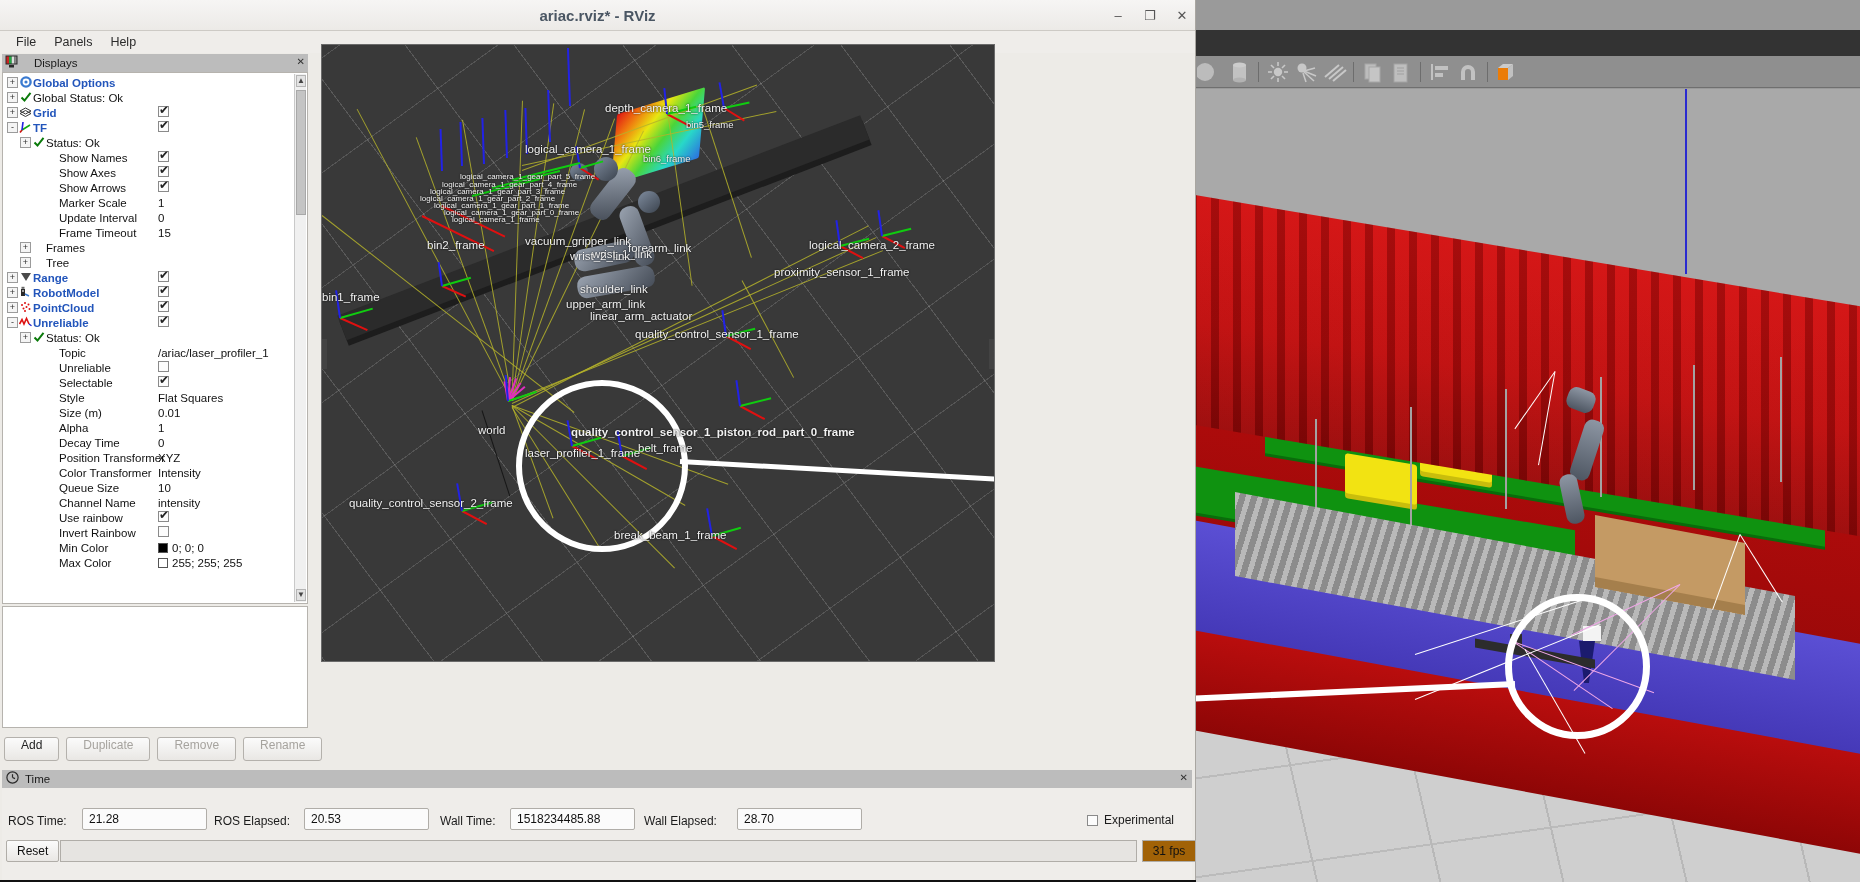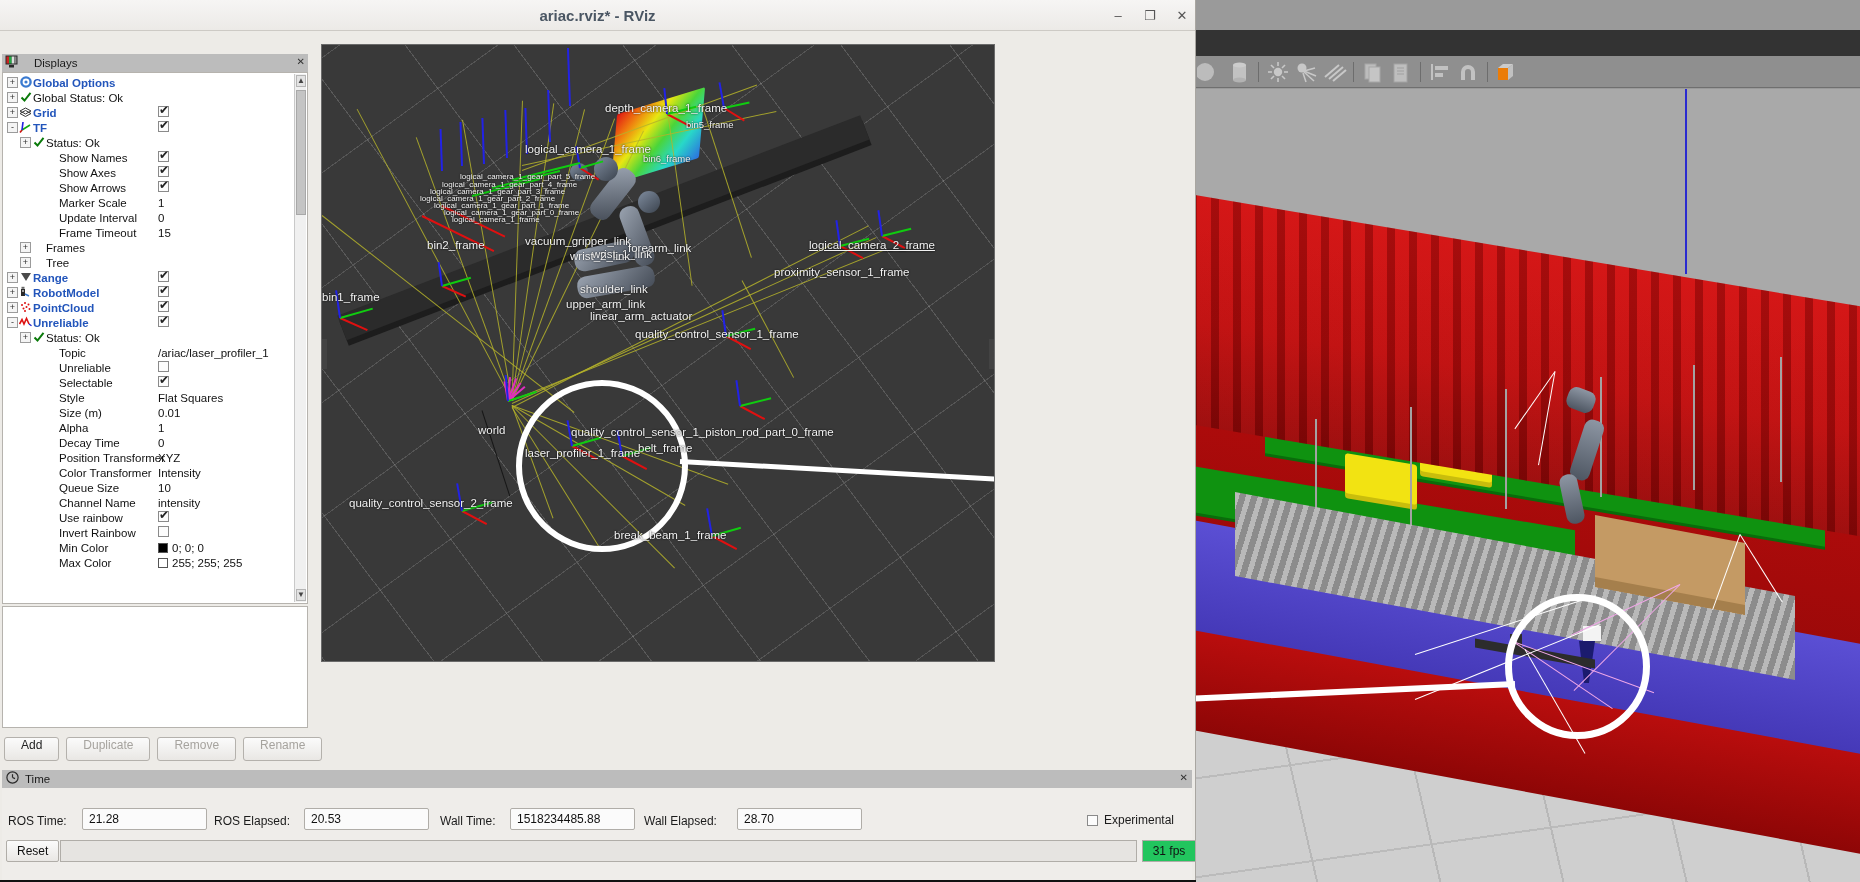"File" div { html: none -> <div> <div>File</div> <div>Panels</div> <div>Help</div> </div> }
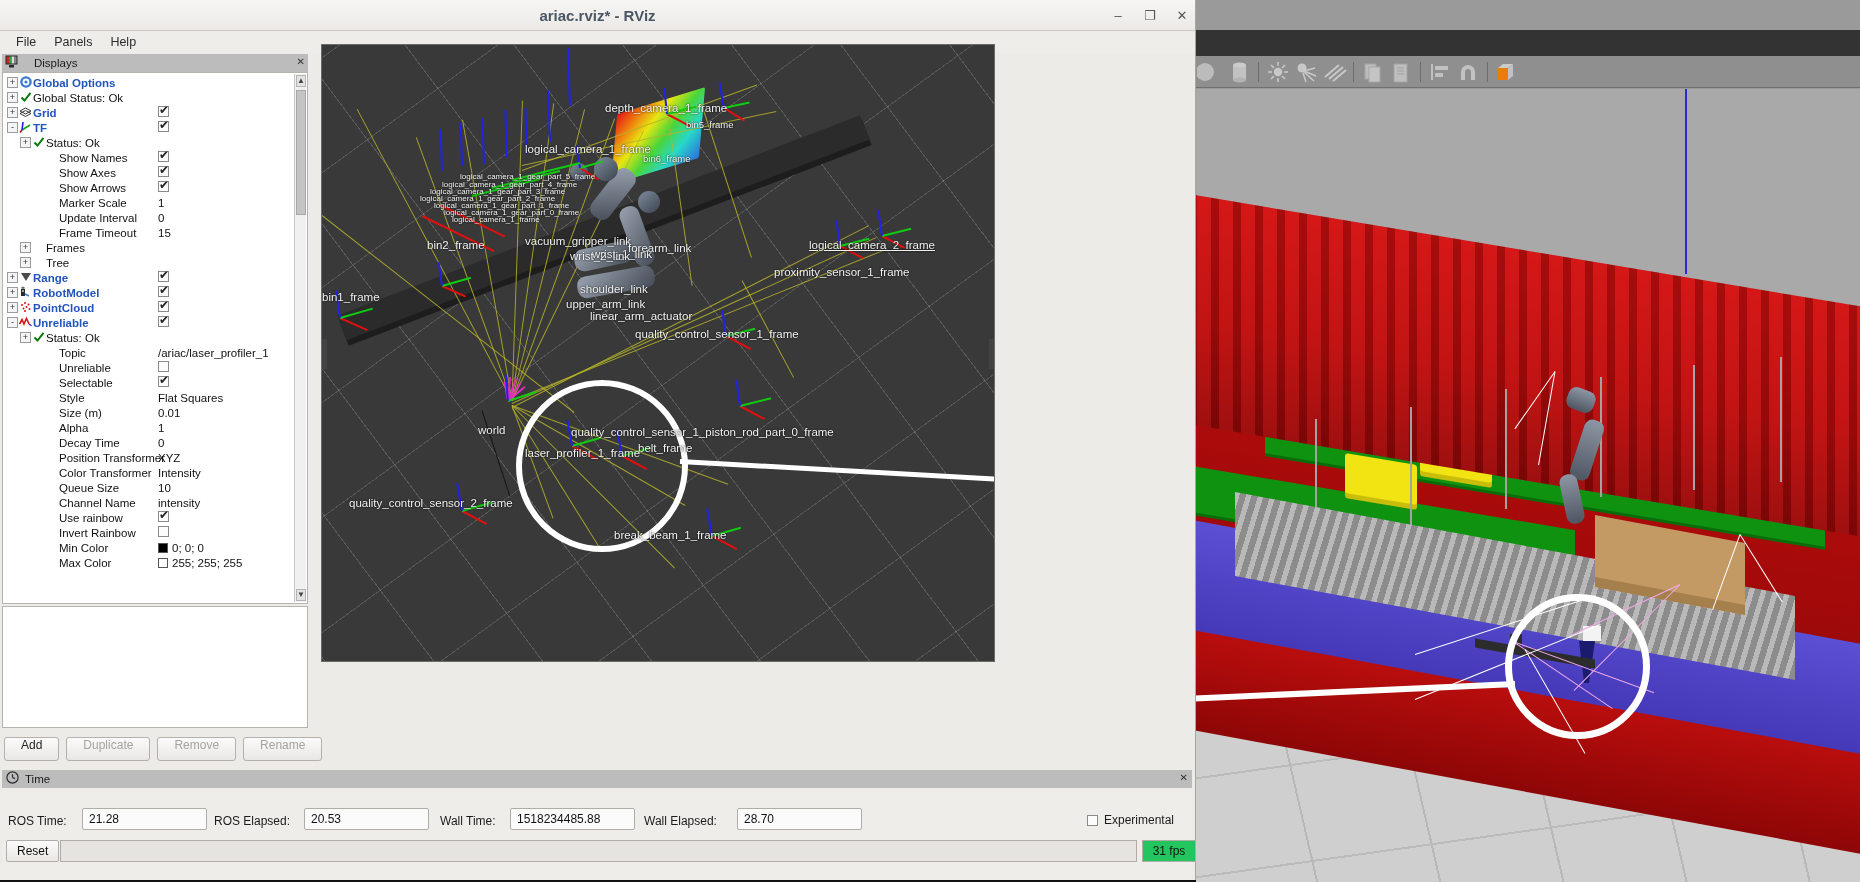"logical_camera_2_frame" div.frame-label { text-decoration: underline -> none }
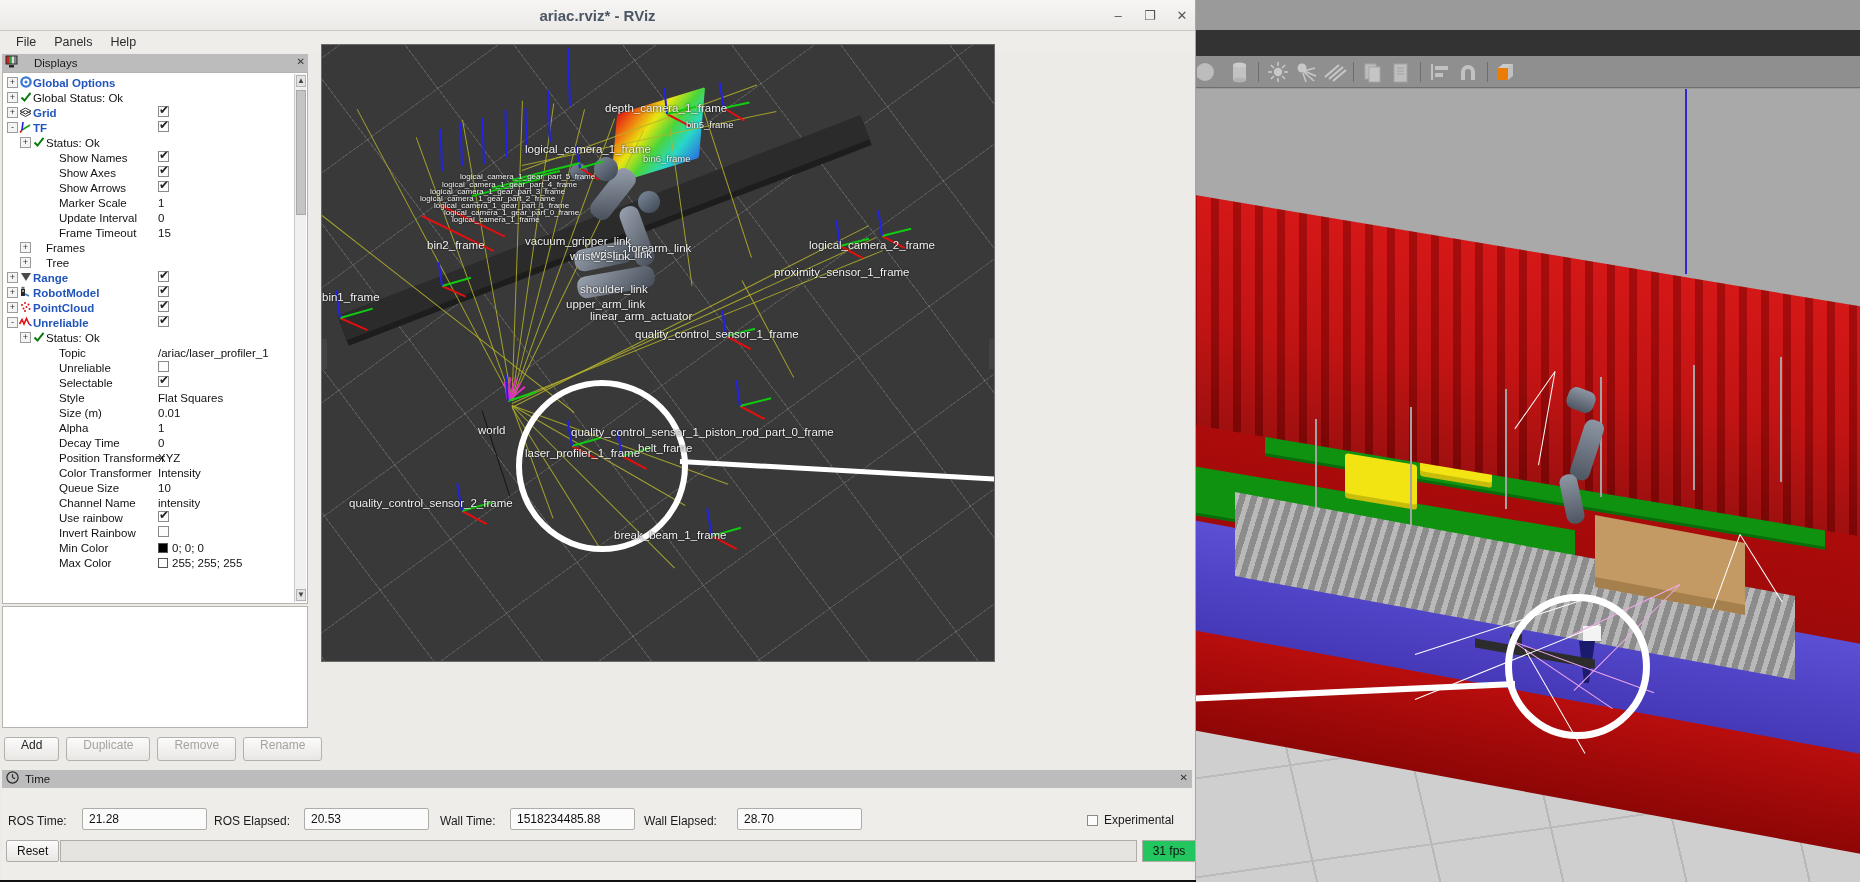"quality_control_sensor_1_piston_rod_part" div.frame-label { font-weight: none -> bold }
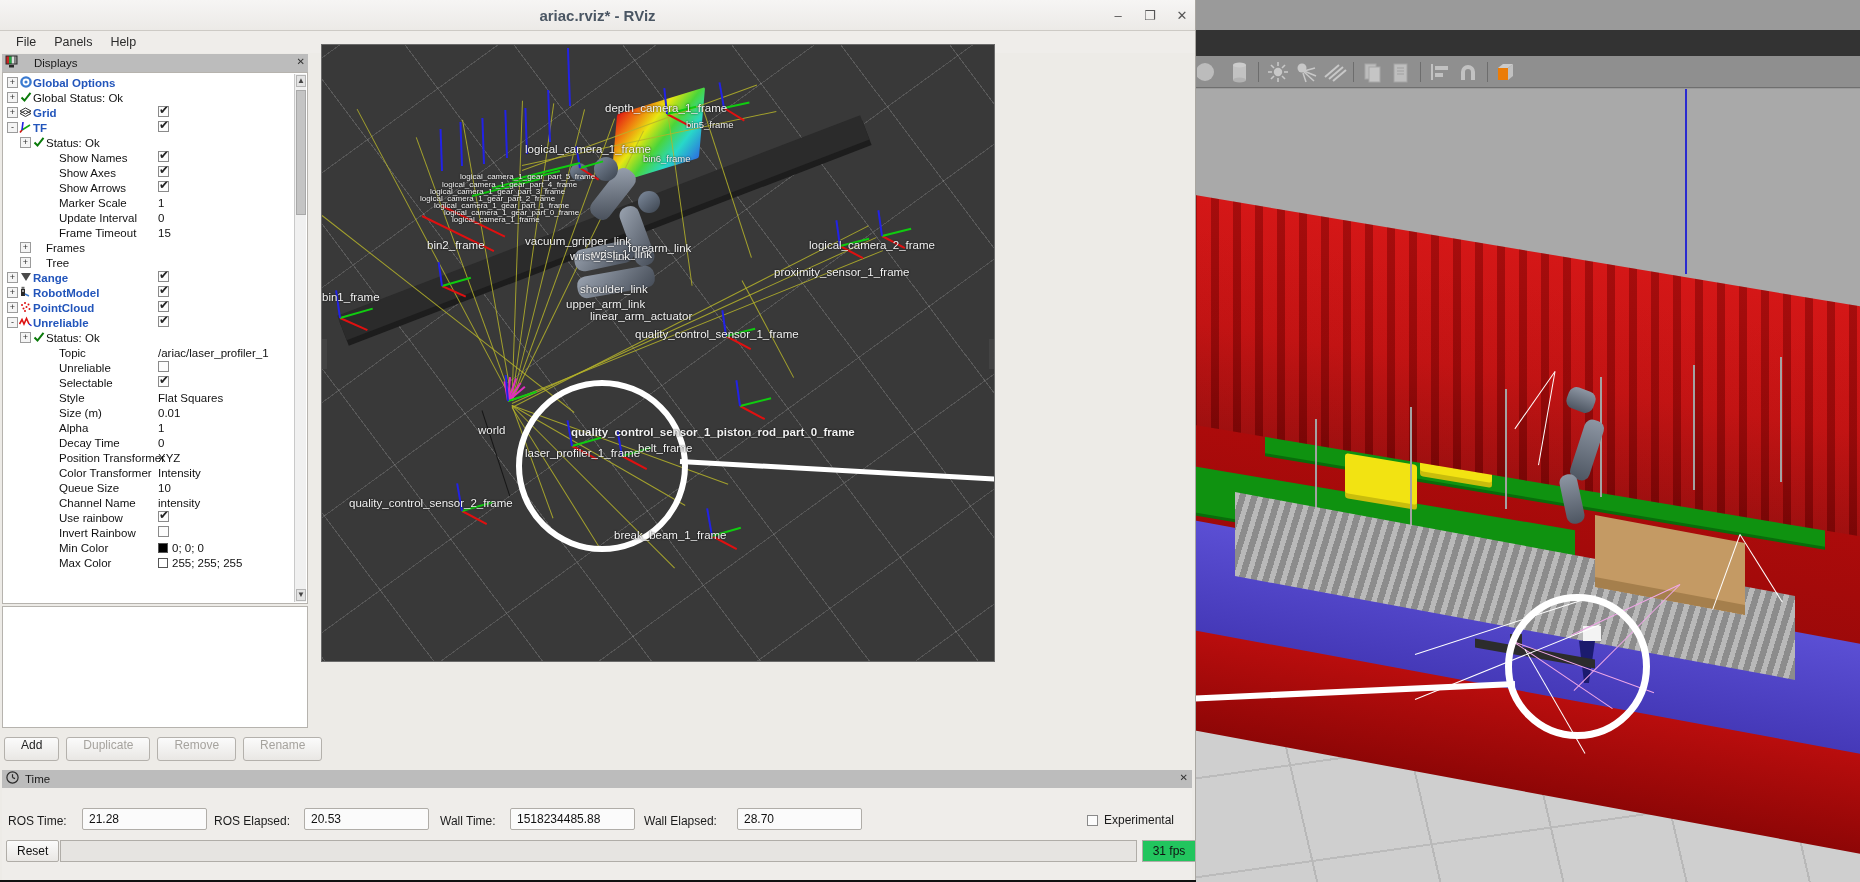"31 fps" #fps-box { background: #22c55e -> #a16207 }
